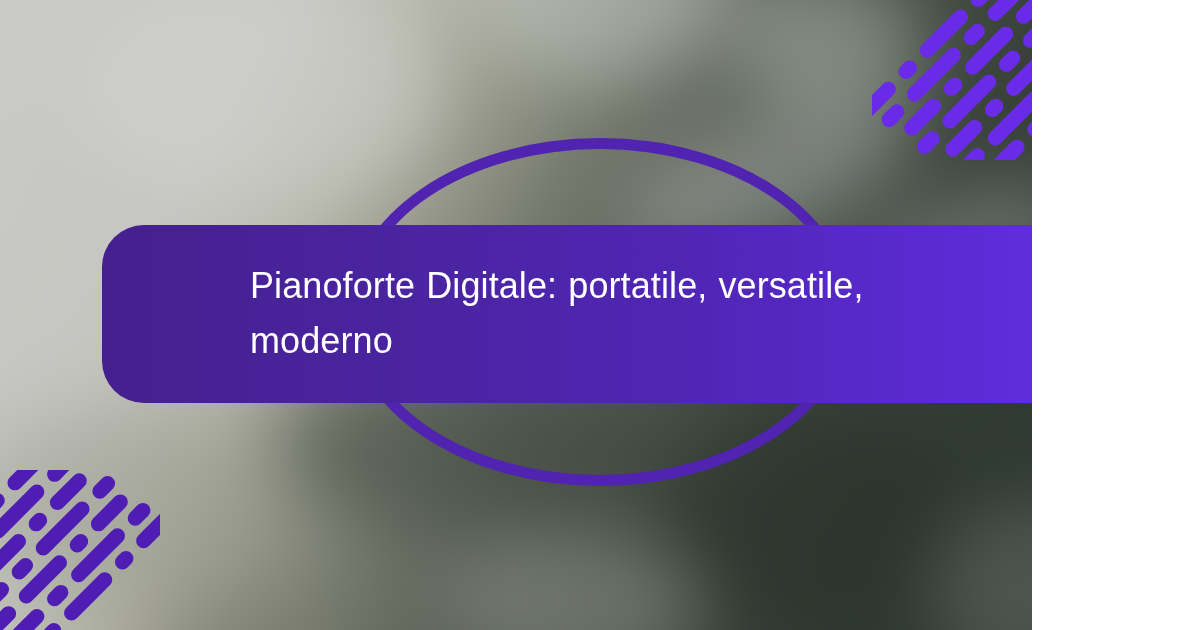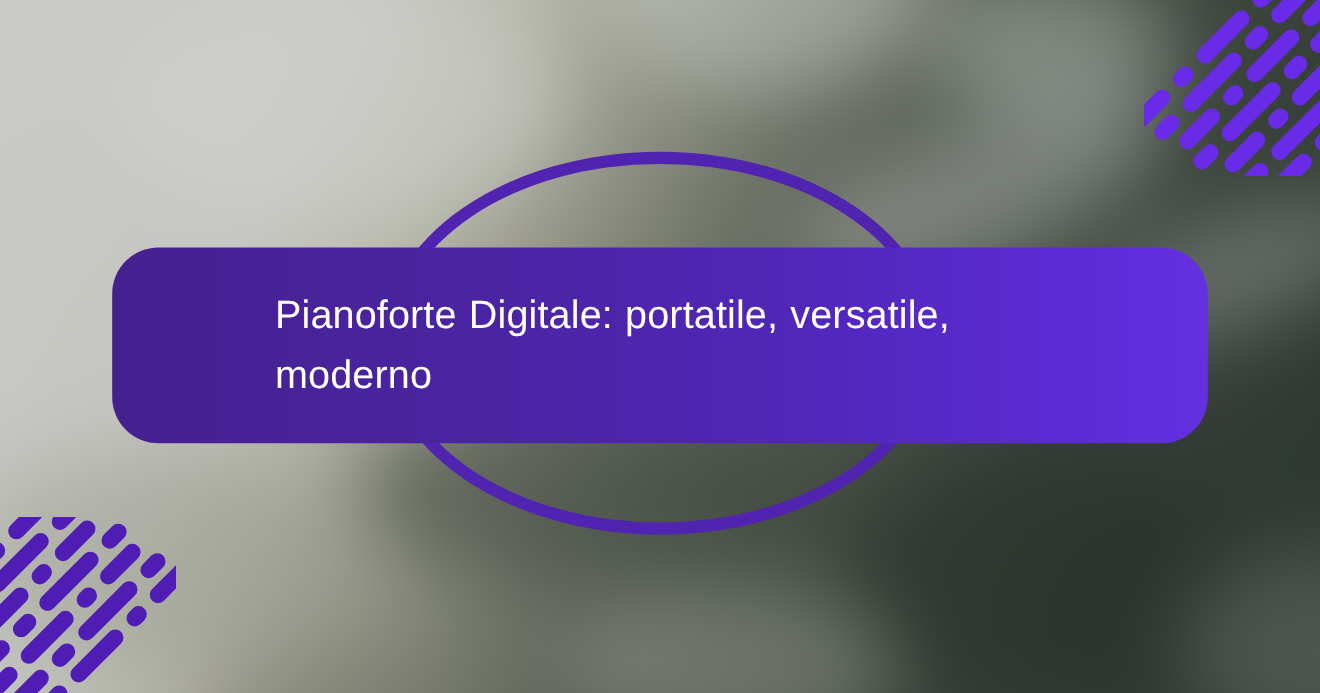"Pianoforte Digitale: portatile," #banner { width: 1200px -> 1032px }
